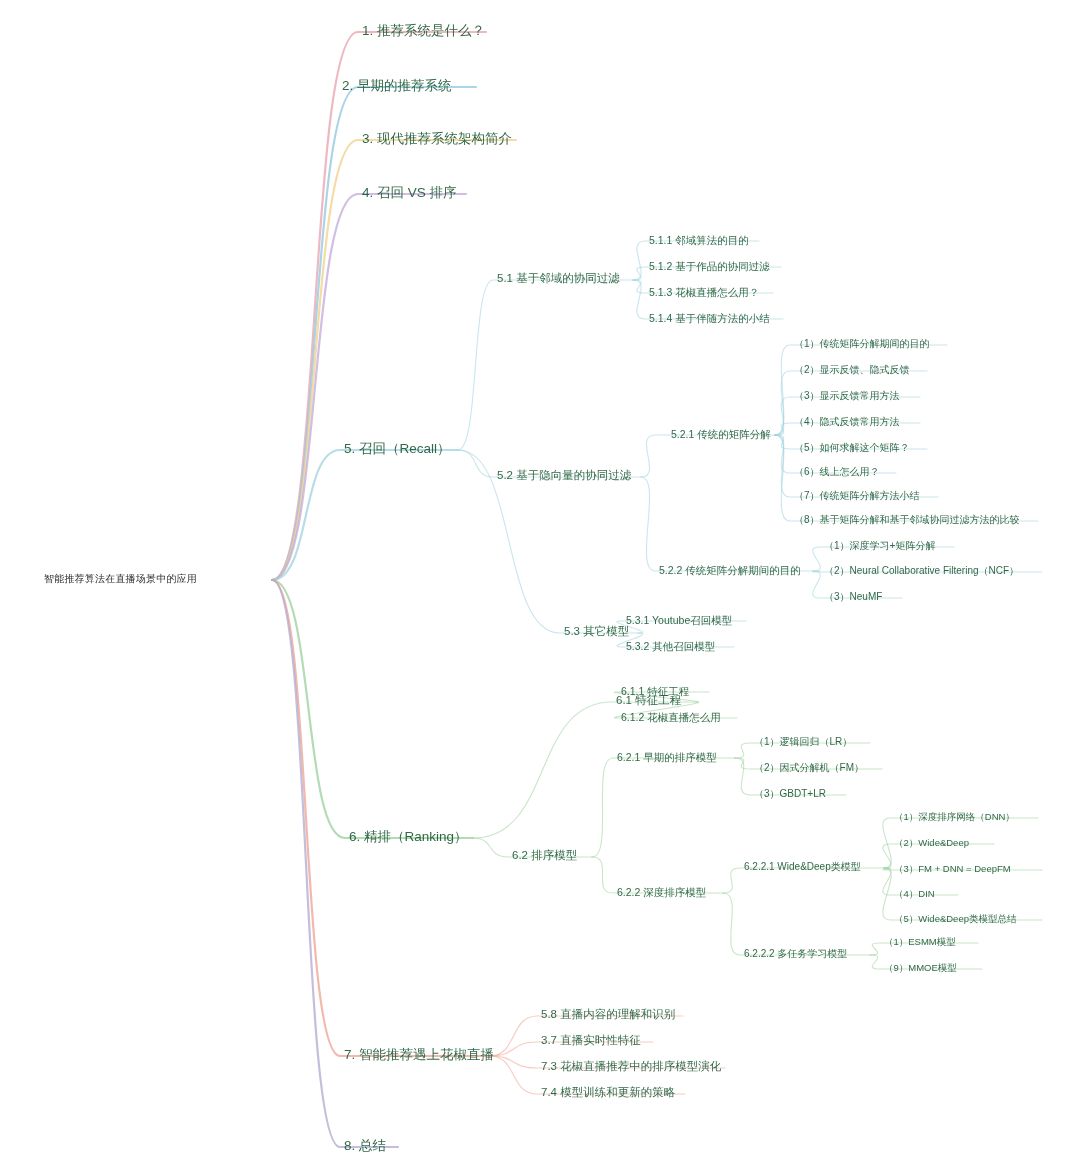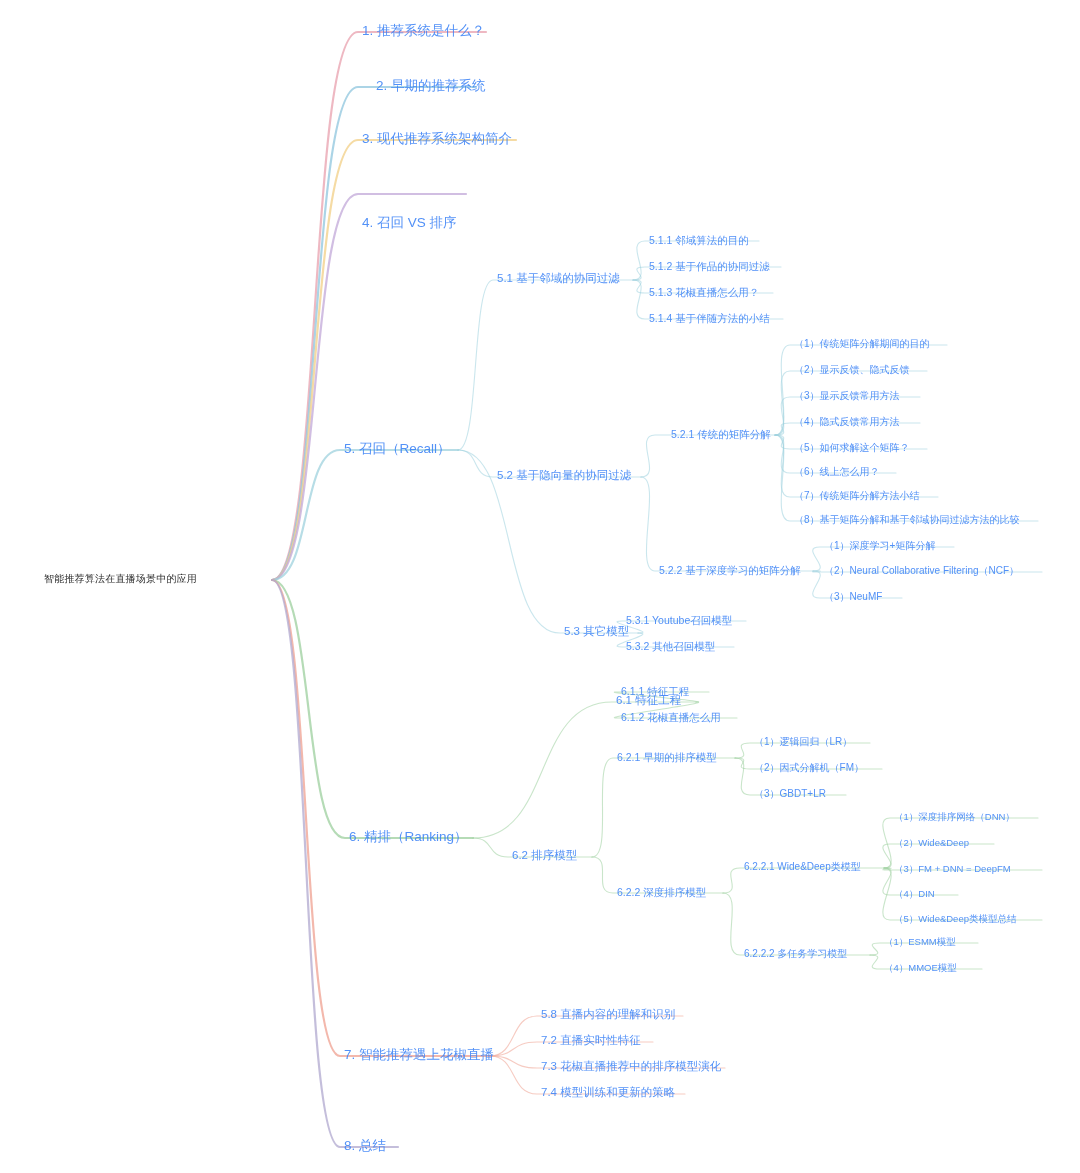"1. 推荐系统是什么？" .node { color: #3b82f6 -> #14532d }
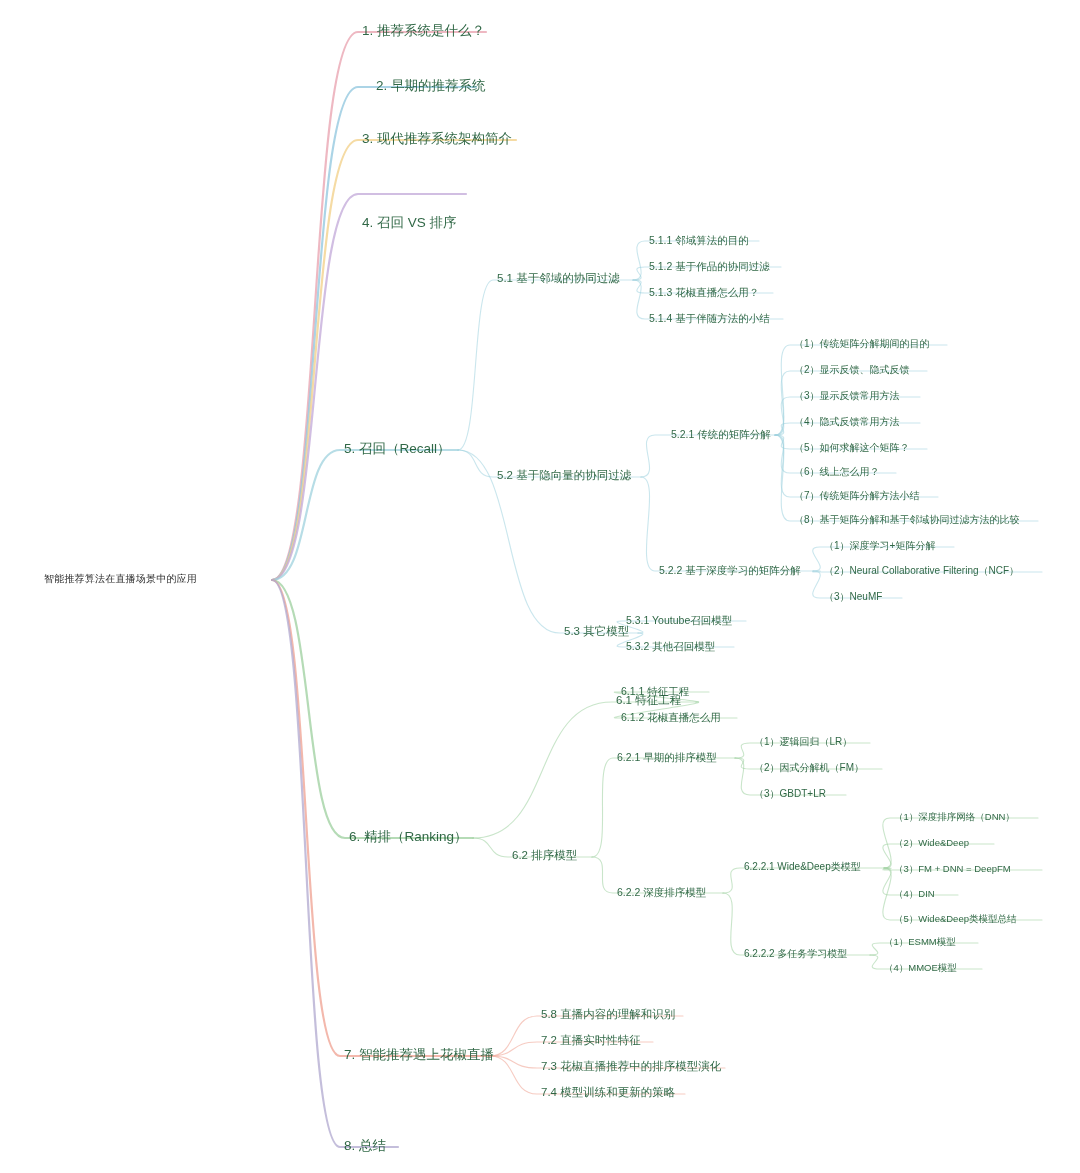"2. 早期的推荐系统" div.node { left: 372px -> 338px }
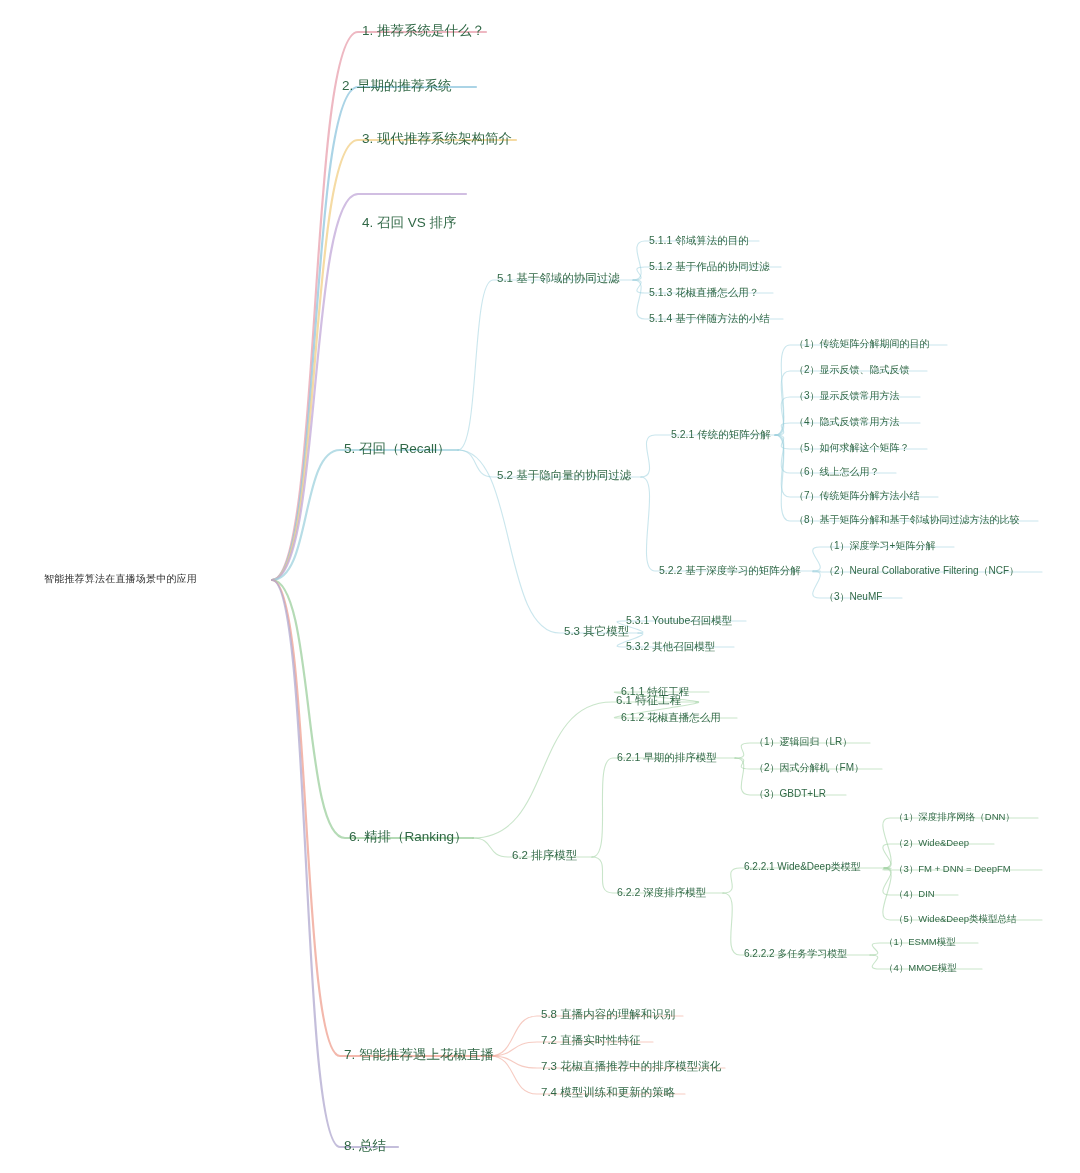"4. 召回 VS 排序" div.node { margin-top: 30px -> none }
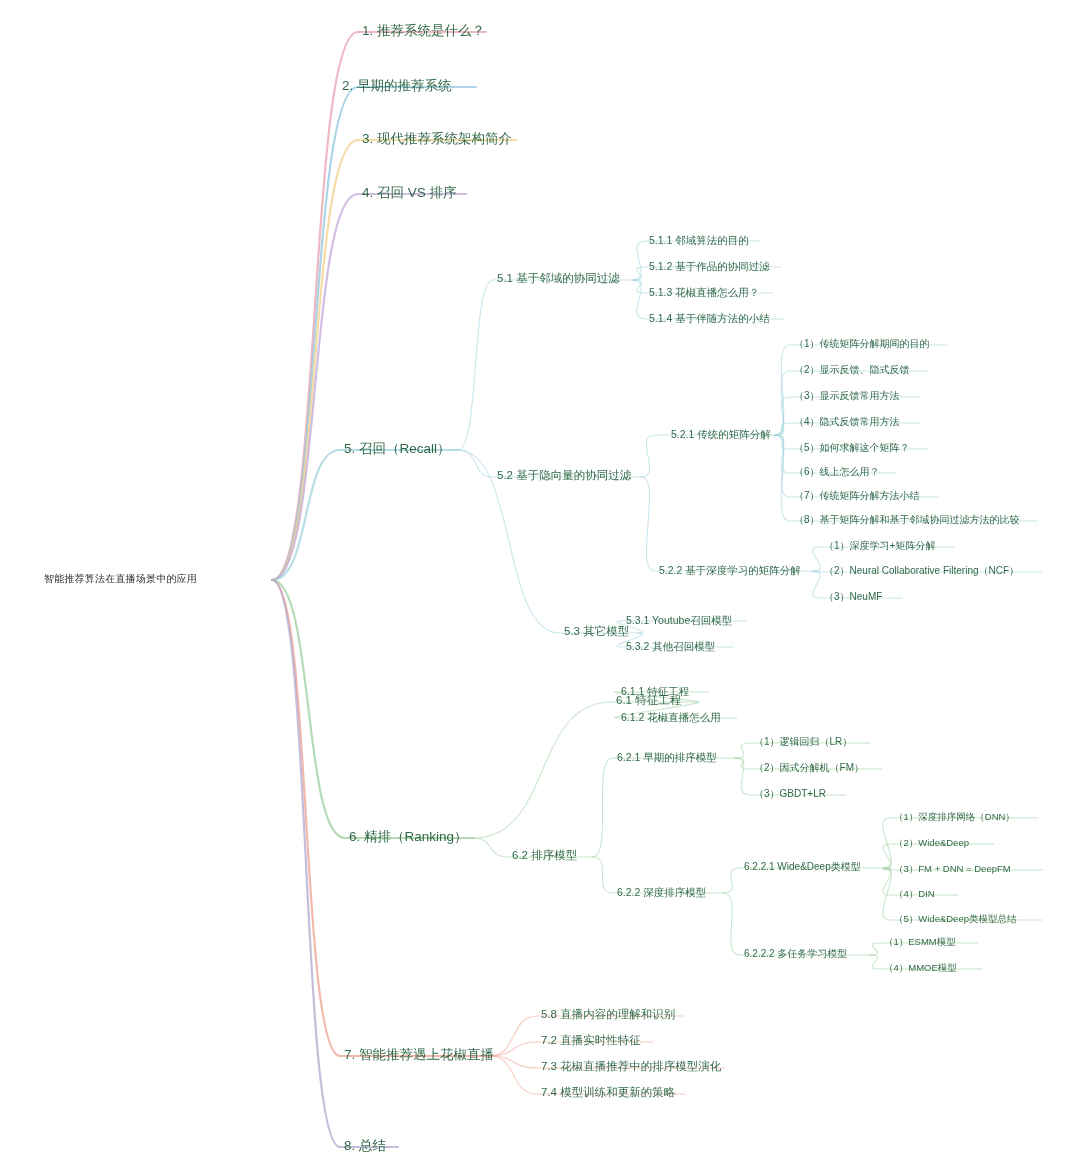"5.2.2 基于深度学习的矩阵分解" span { text: 基于深度学习的矩阵分解 -> 传统矩阵分解期间的目的 }
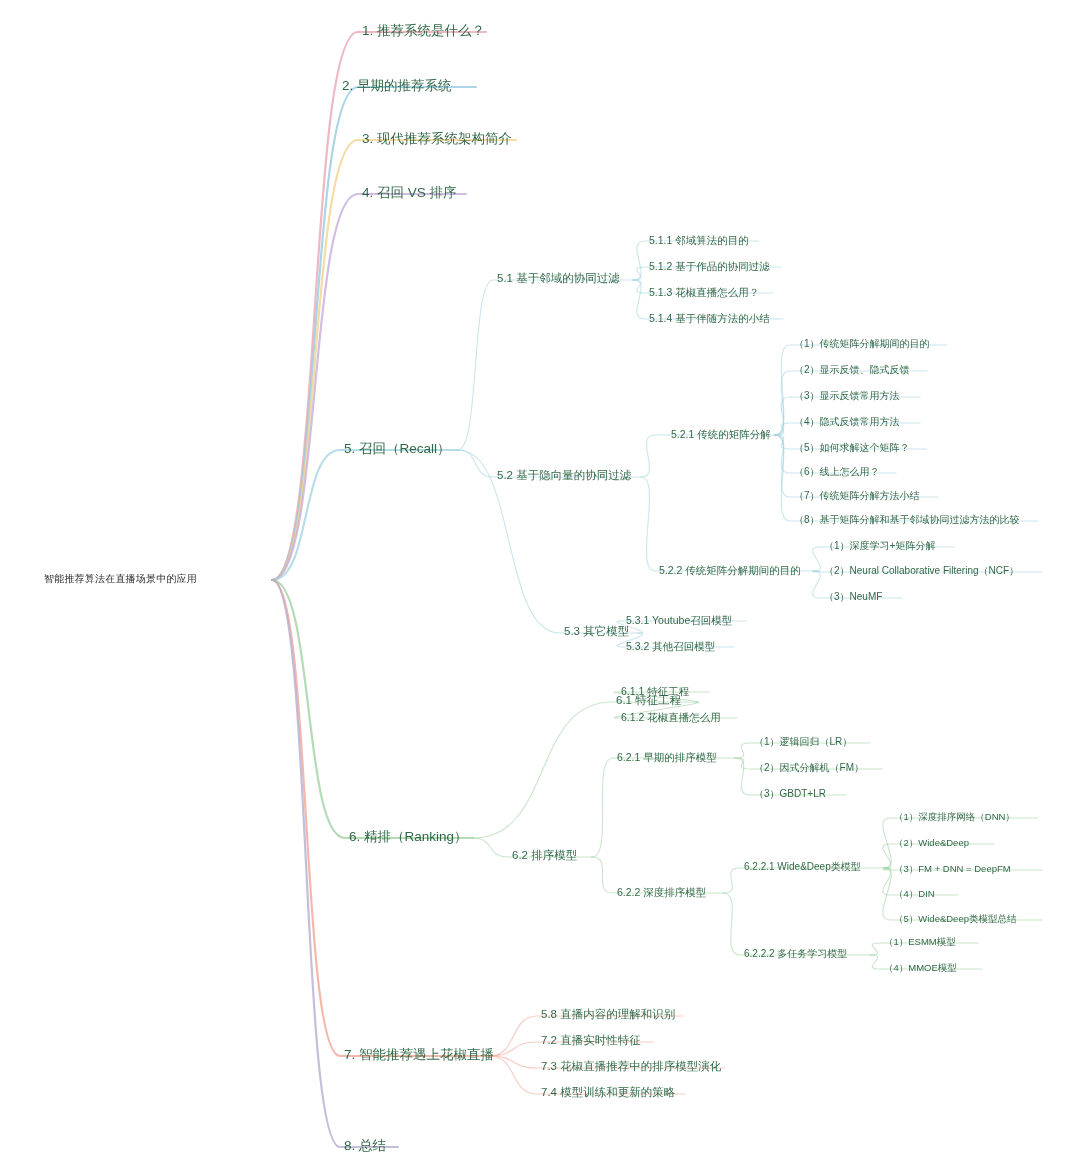"（4）MMOE模型" span { text: 4 -> 9 }
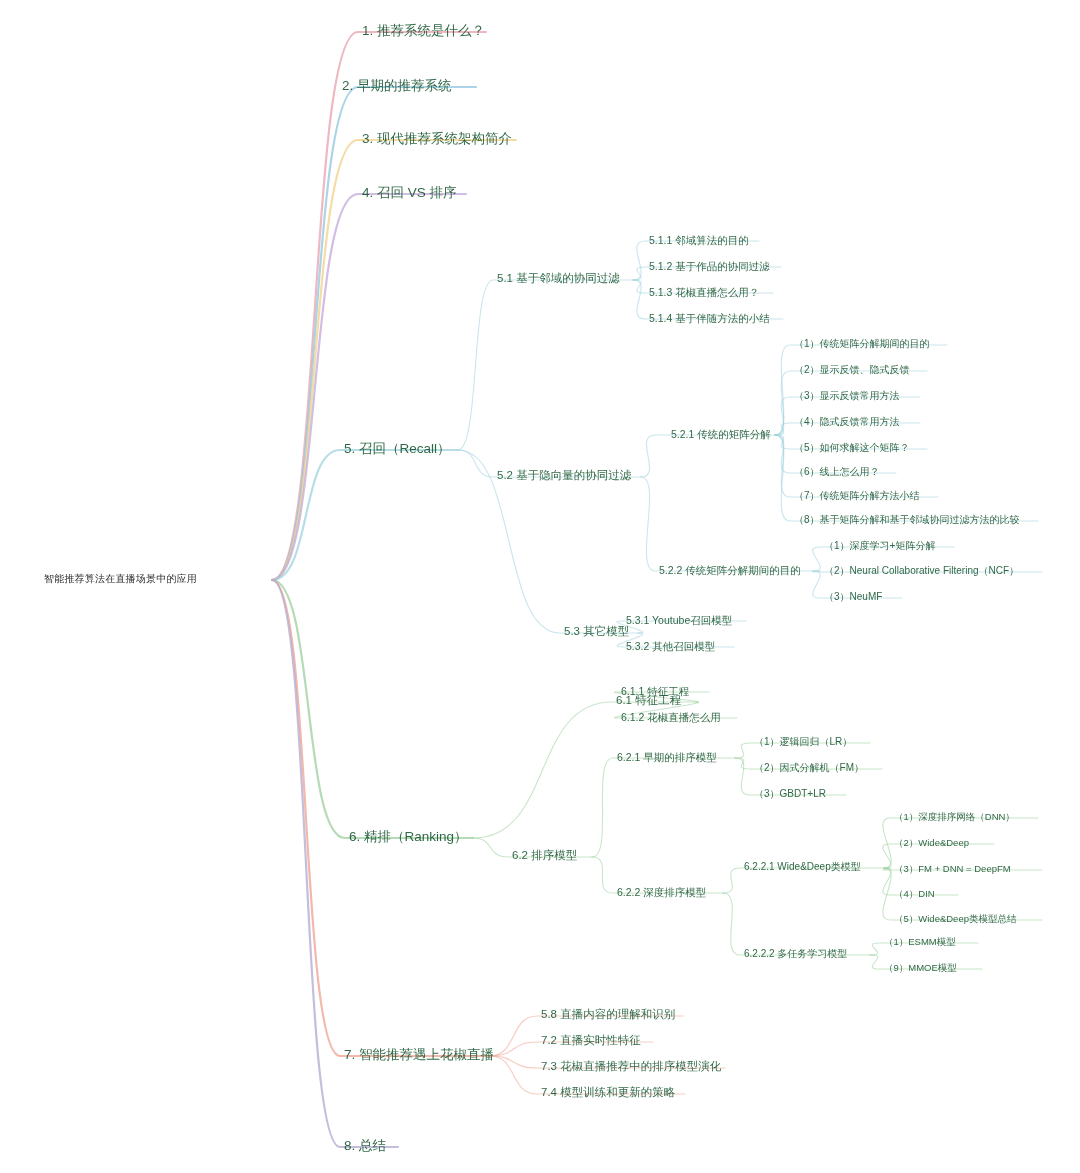"7.2 直播实时性特征" span { text: 7.2 -> 3.7 }
